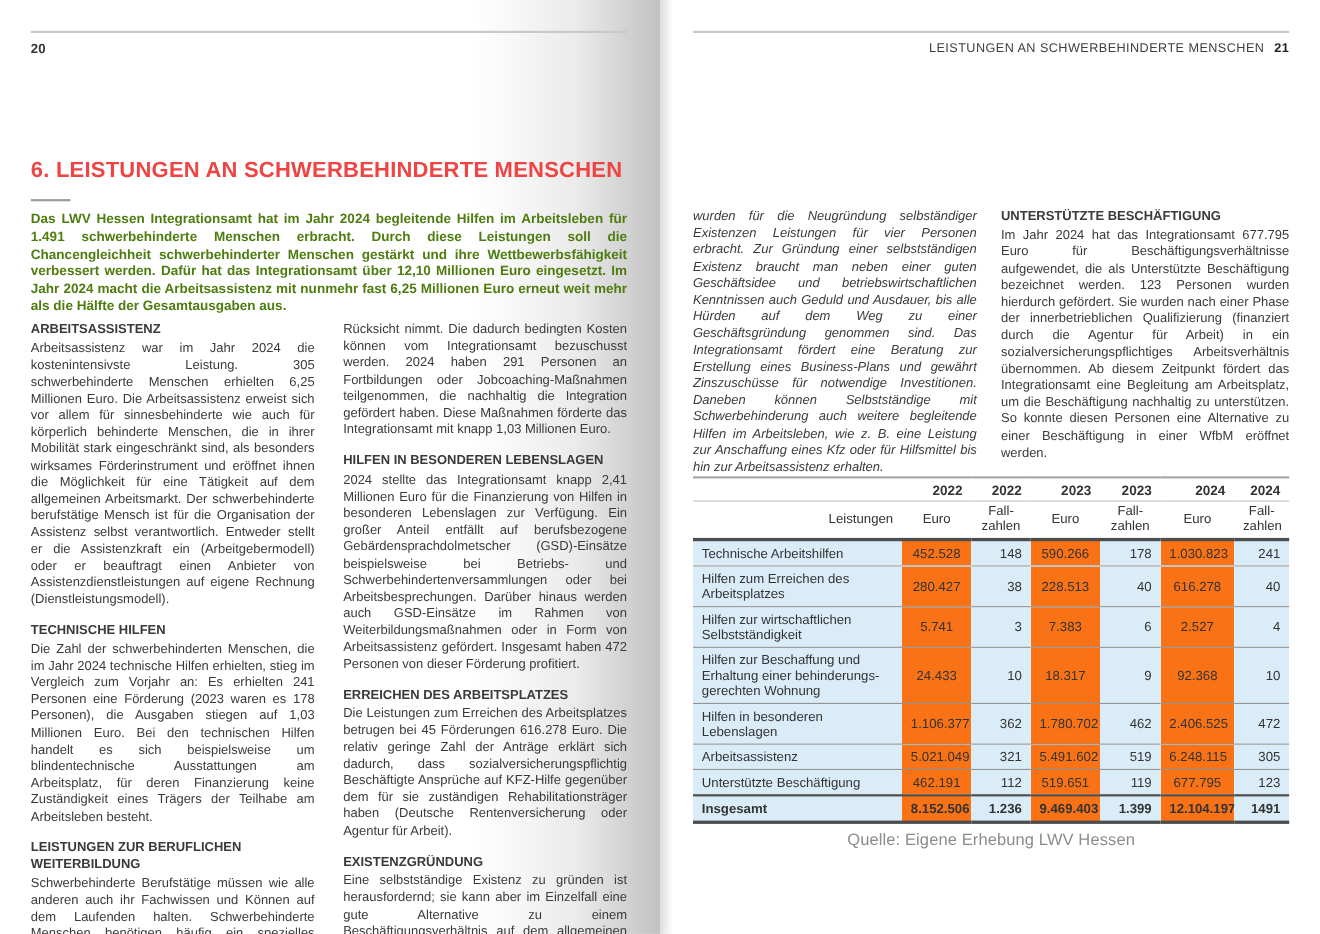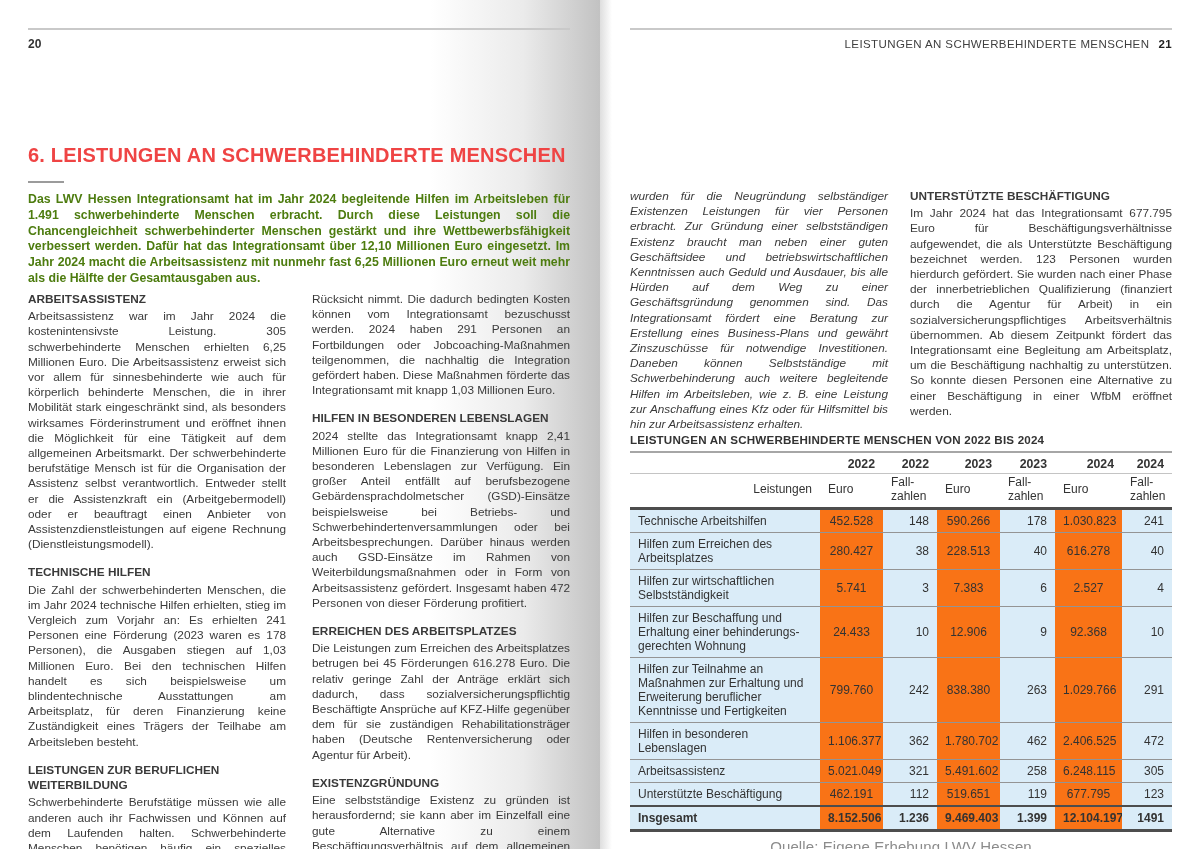"LEISTUNGEN AN SCHWERBEHINDERTE MENSCHEN VON 2022" div.table-title { html: <div>LEISTUNGEN AN SCHWERBEHINDERTE MENSCHEN VON 2022 BIS 2024</div> -> none }
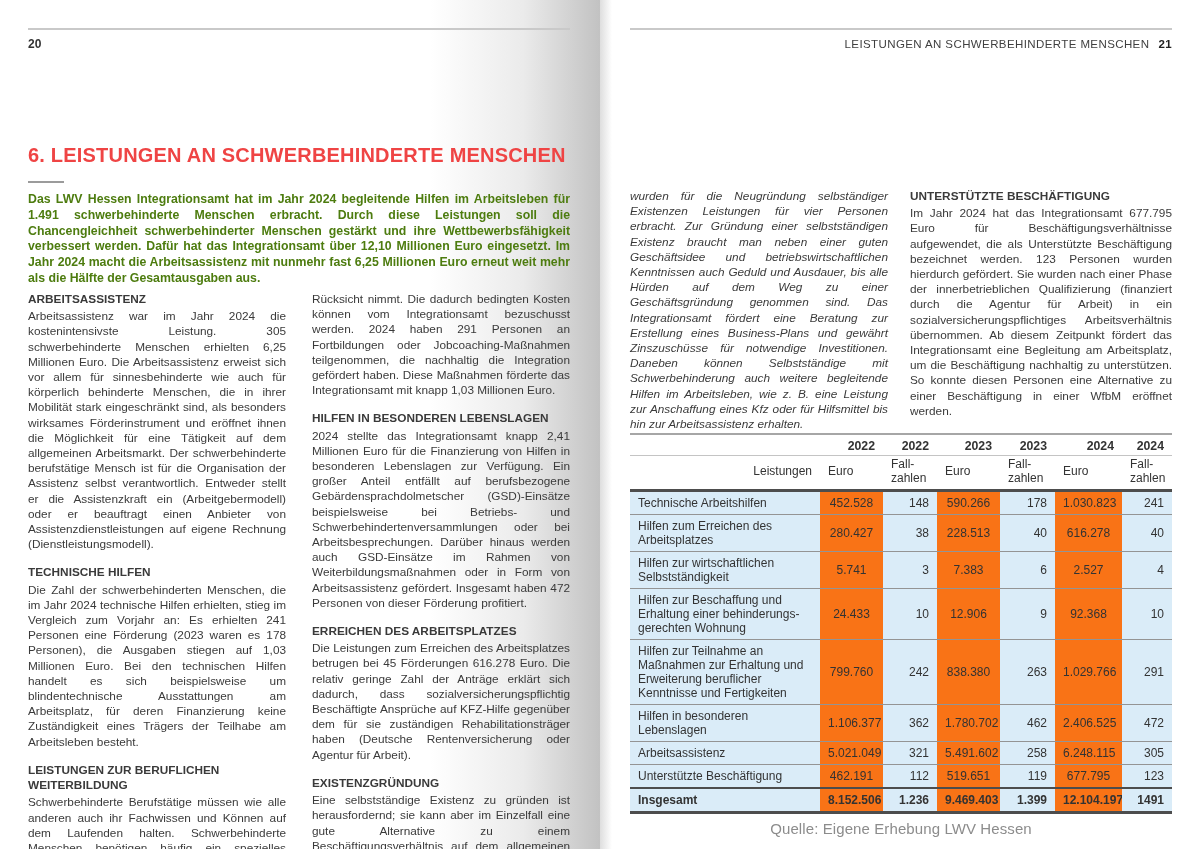"Euro" tr.units-row td { text-align: left -> center }
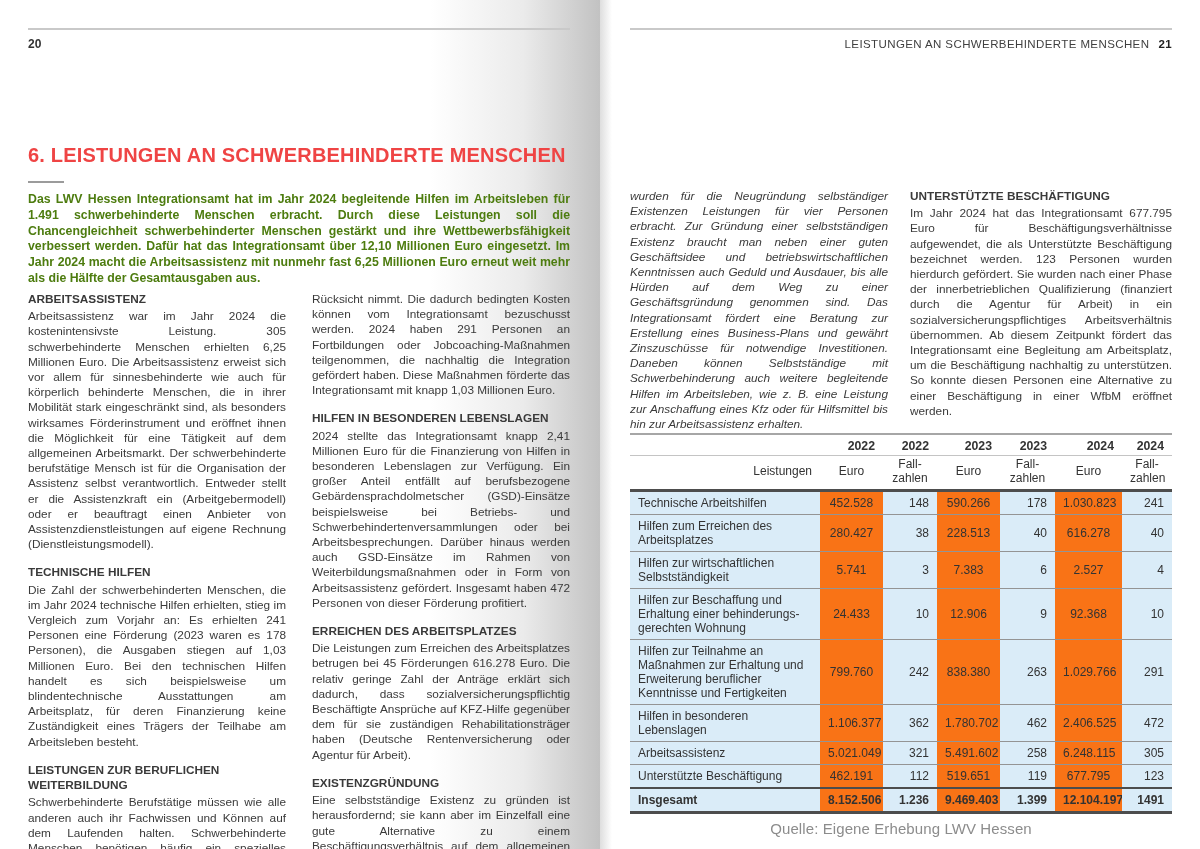"12.906" td.euro { text: 12.906 -> 18.317 }
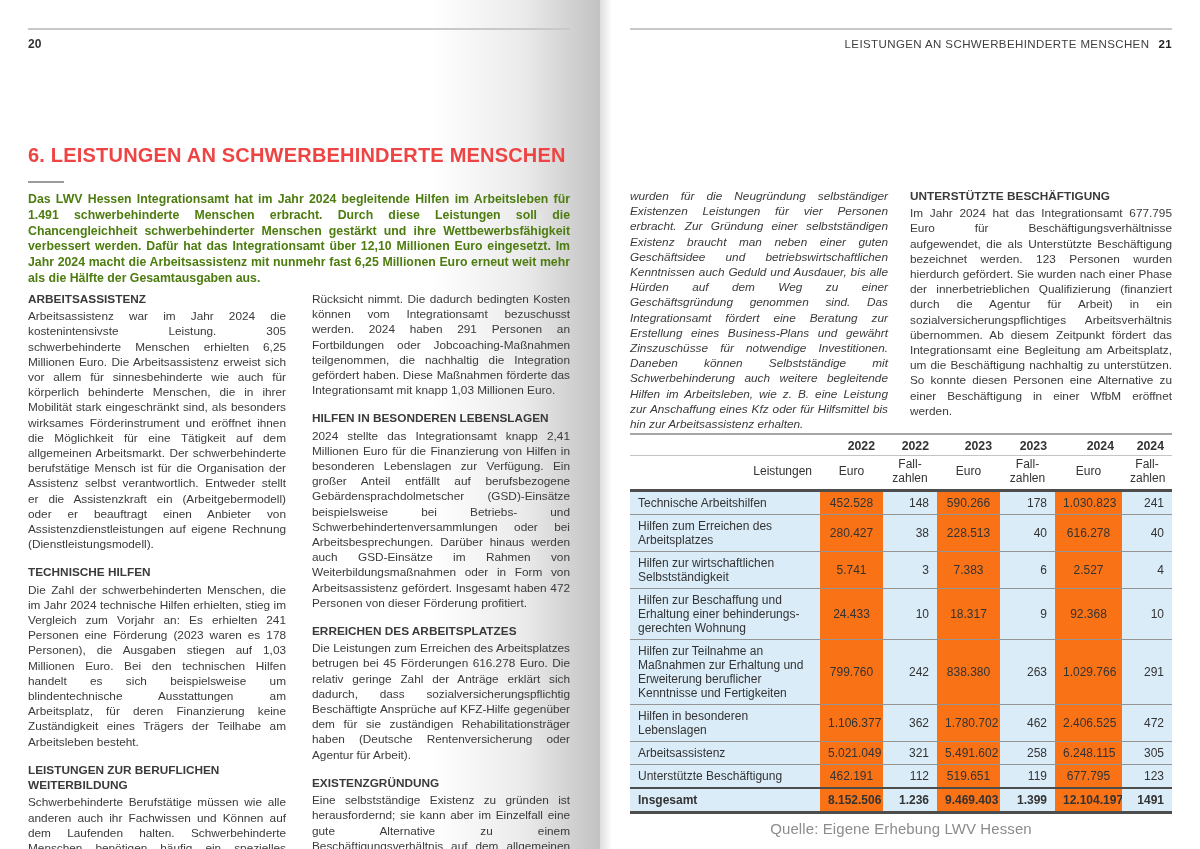"Hilfen zur Teilnahme an Maßnahmen" tr { html: <tr> <td>Hilfen zur Teilnahme an Maßnahmen zur Erhaltung und Erweiterung beruflicher Kenntnisse und Fertigkeiten</td> <td>799.760</td> <td>242</td> <td>838.380</td> <td>263</td> <td>1.029.766</td> <td>291</td> </tr> -> none }
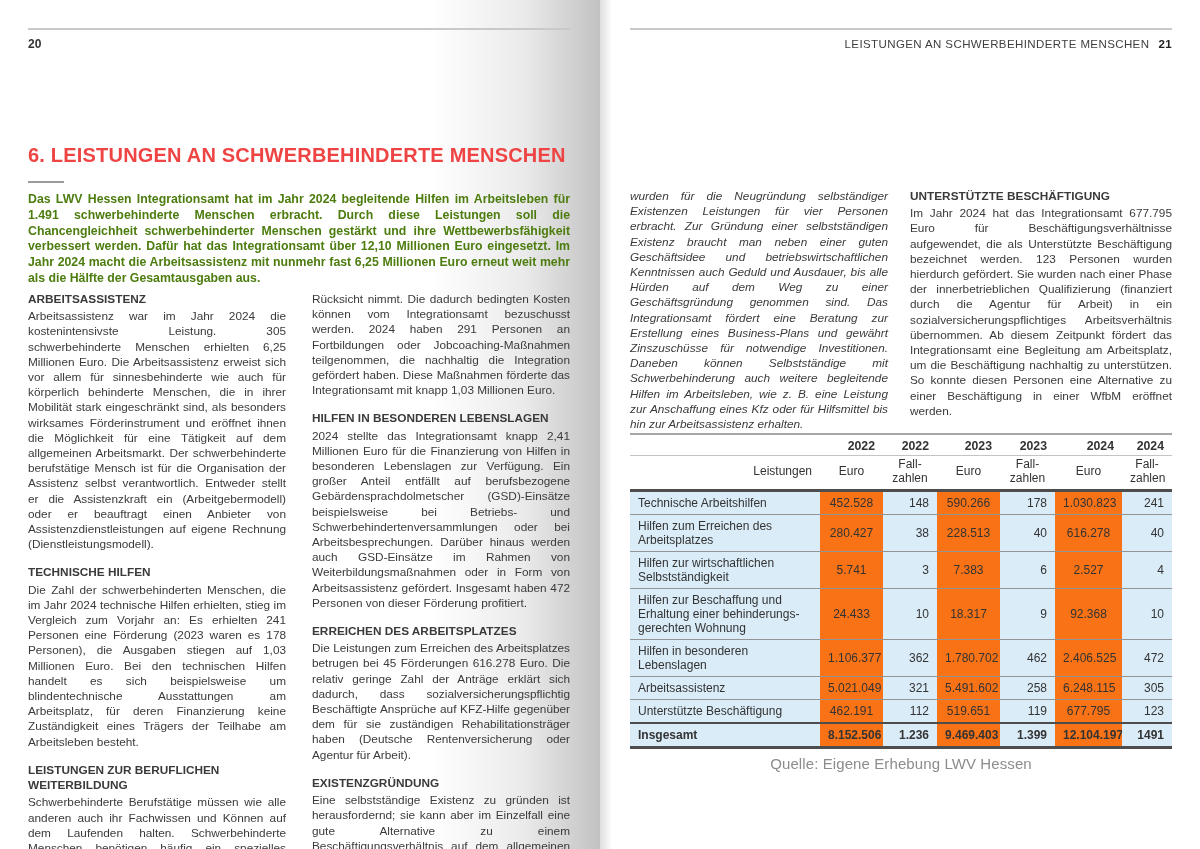"258" td.fall { text: 258 -> 519 }
